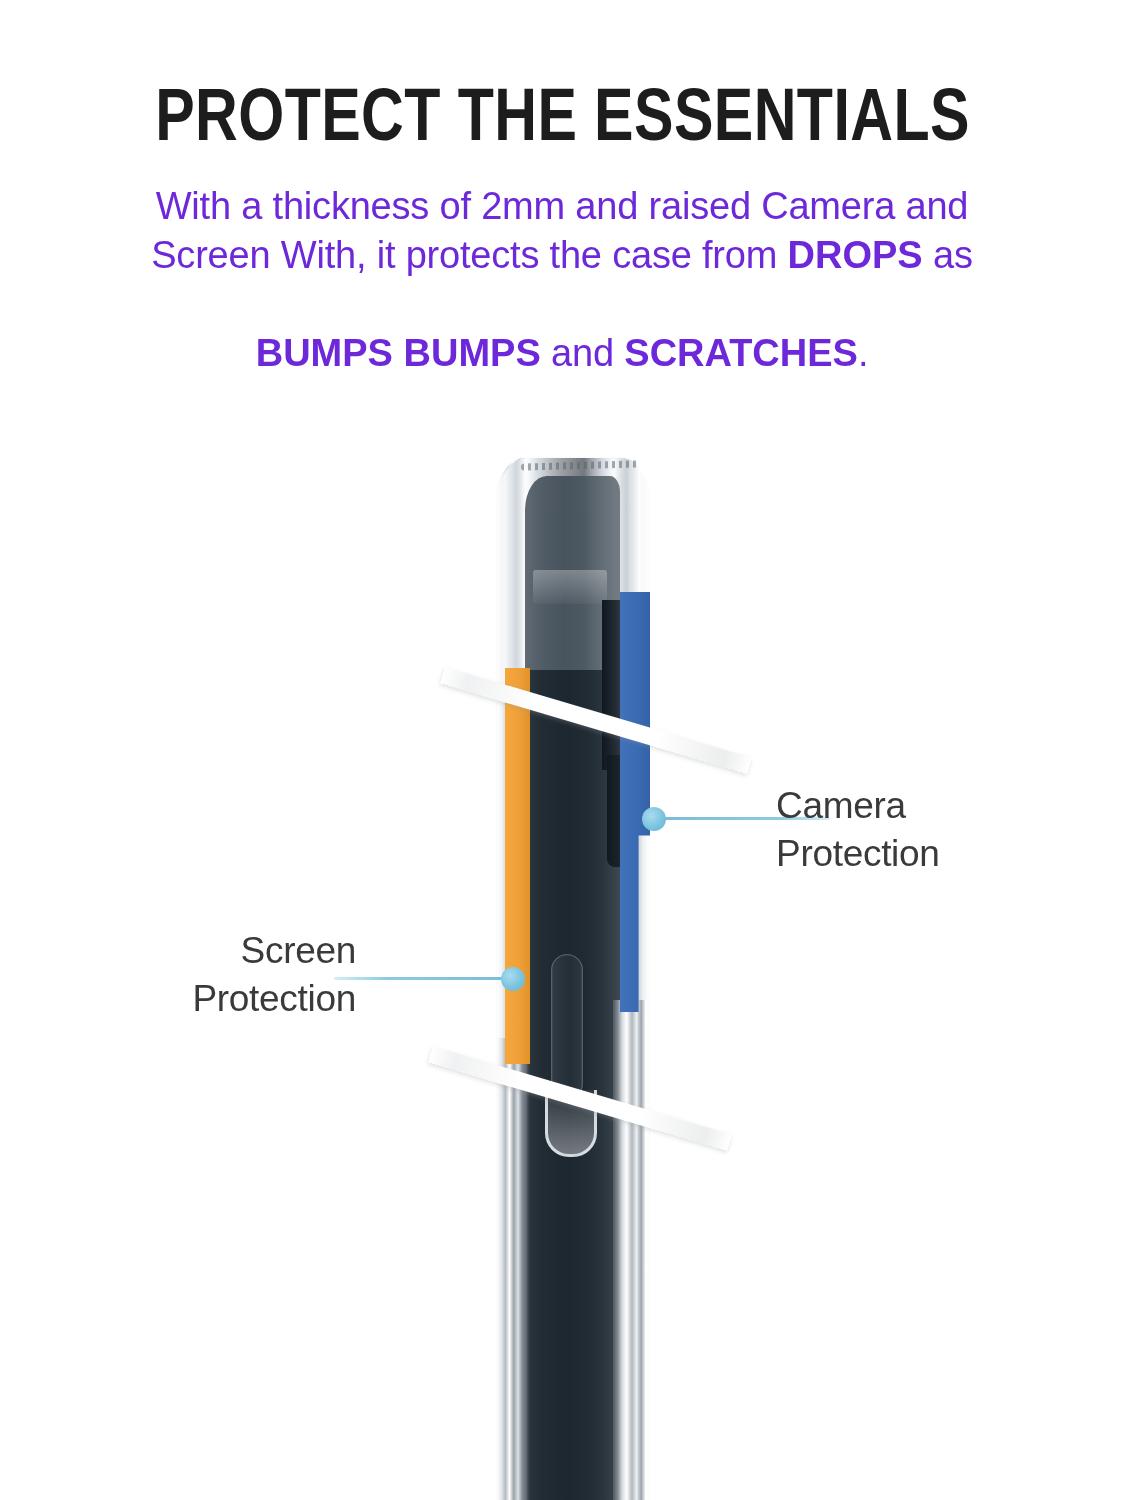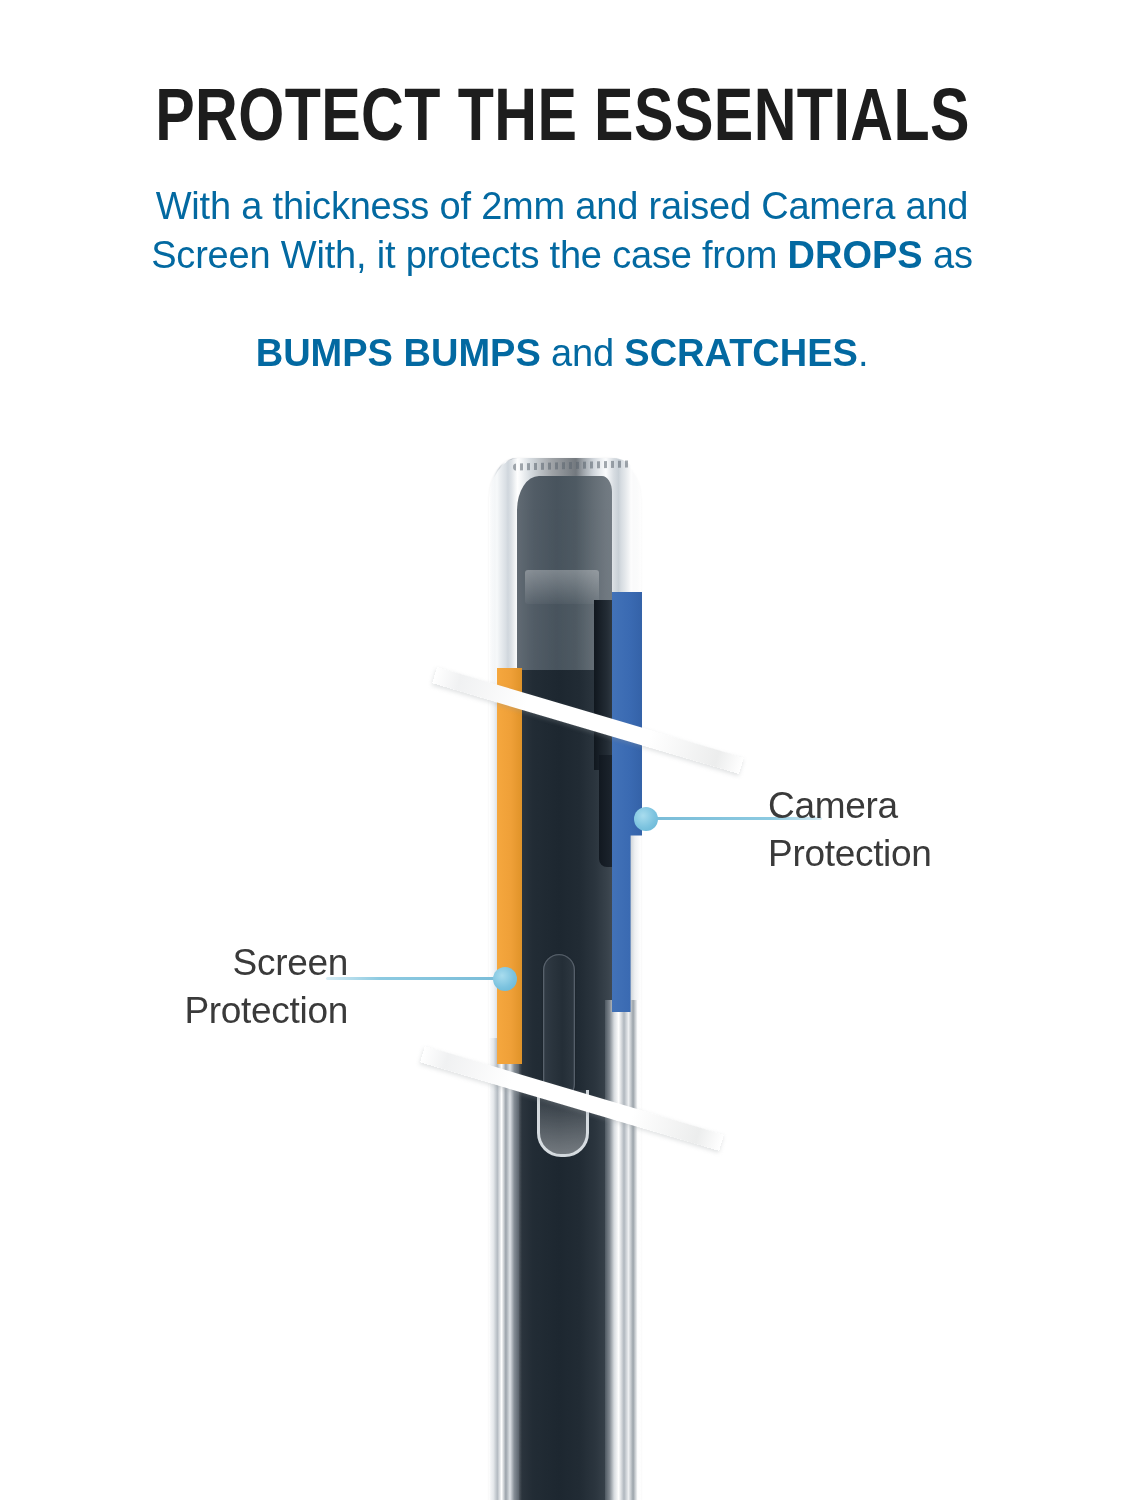"With a thickness of 2mm" .subcopy { color: #0369a1 -> #6d28d9 }
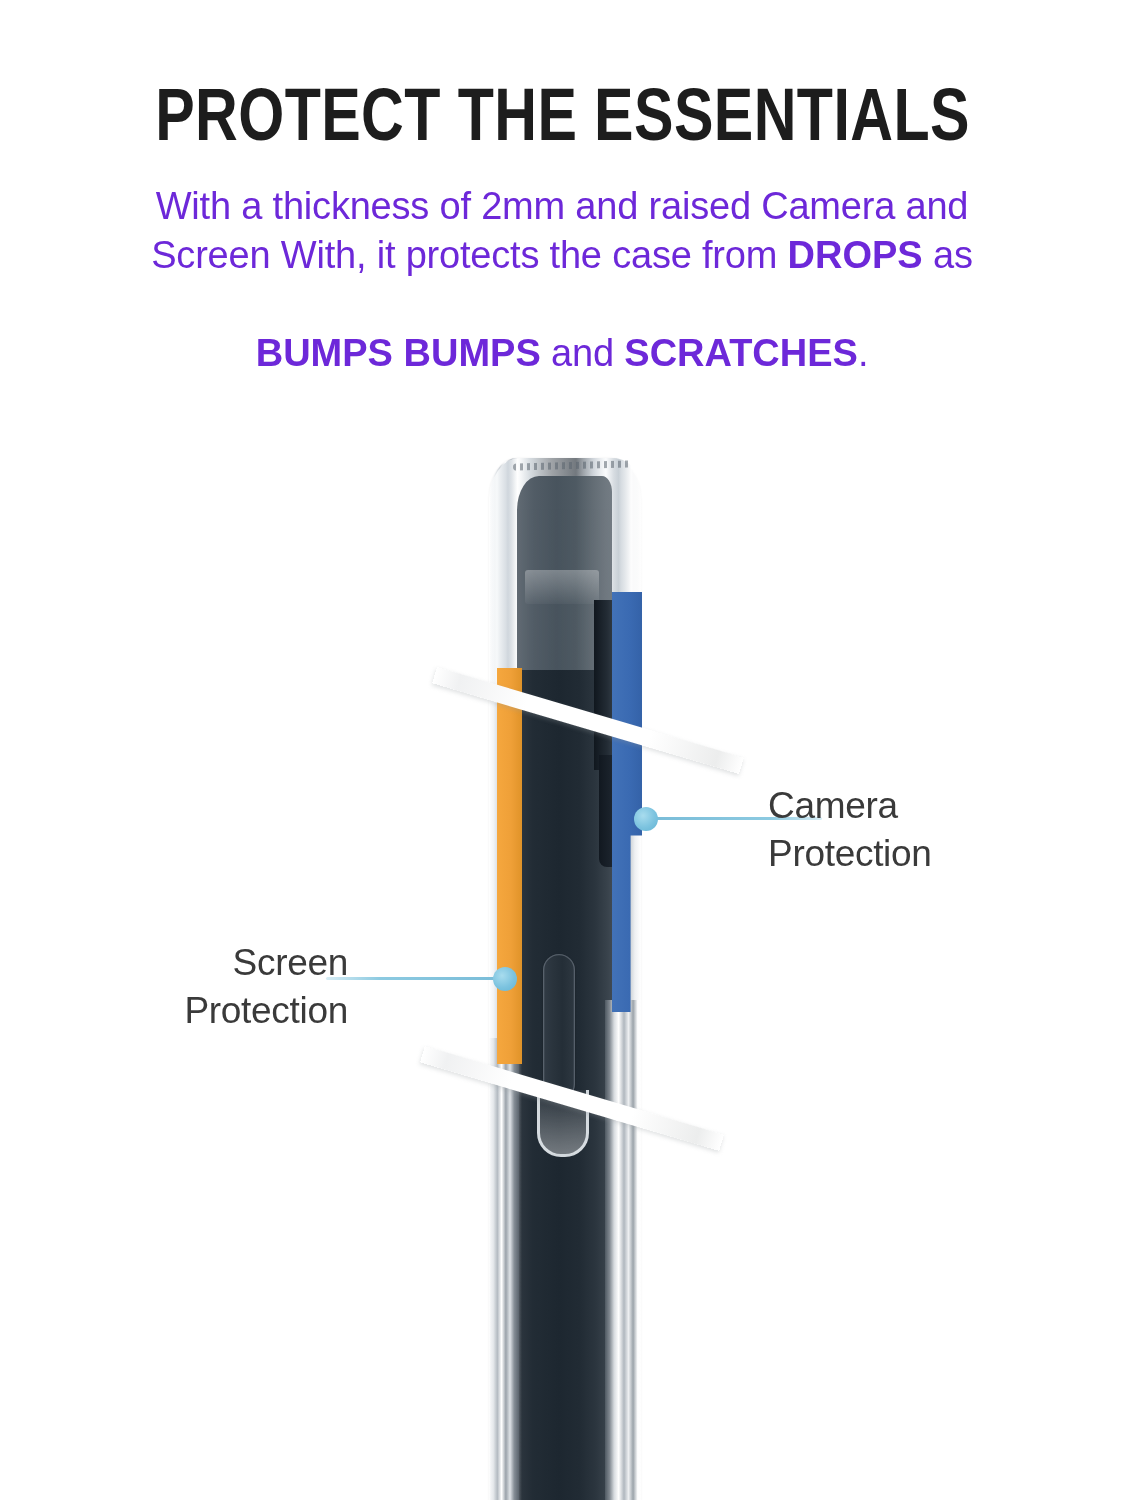"Camera" .stage { left: 8px -> 16px }
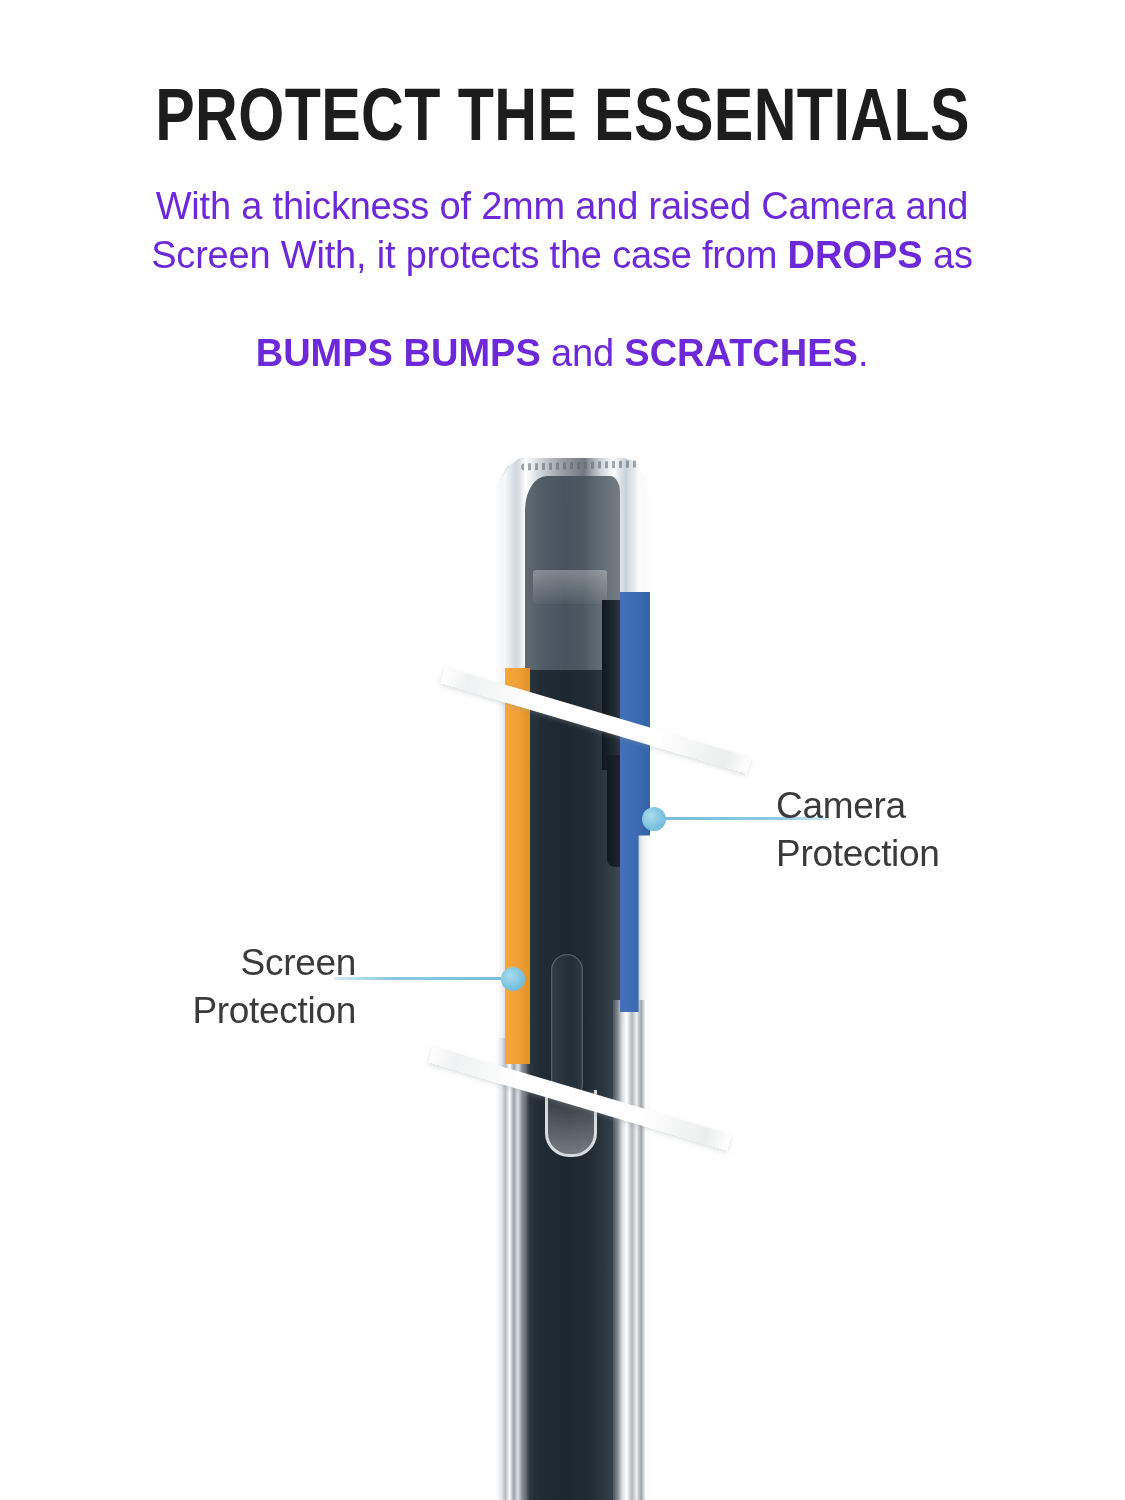"Screen" .callout-screen-label { margin-top: 12px -> none }
